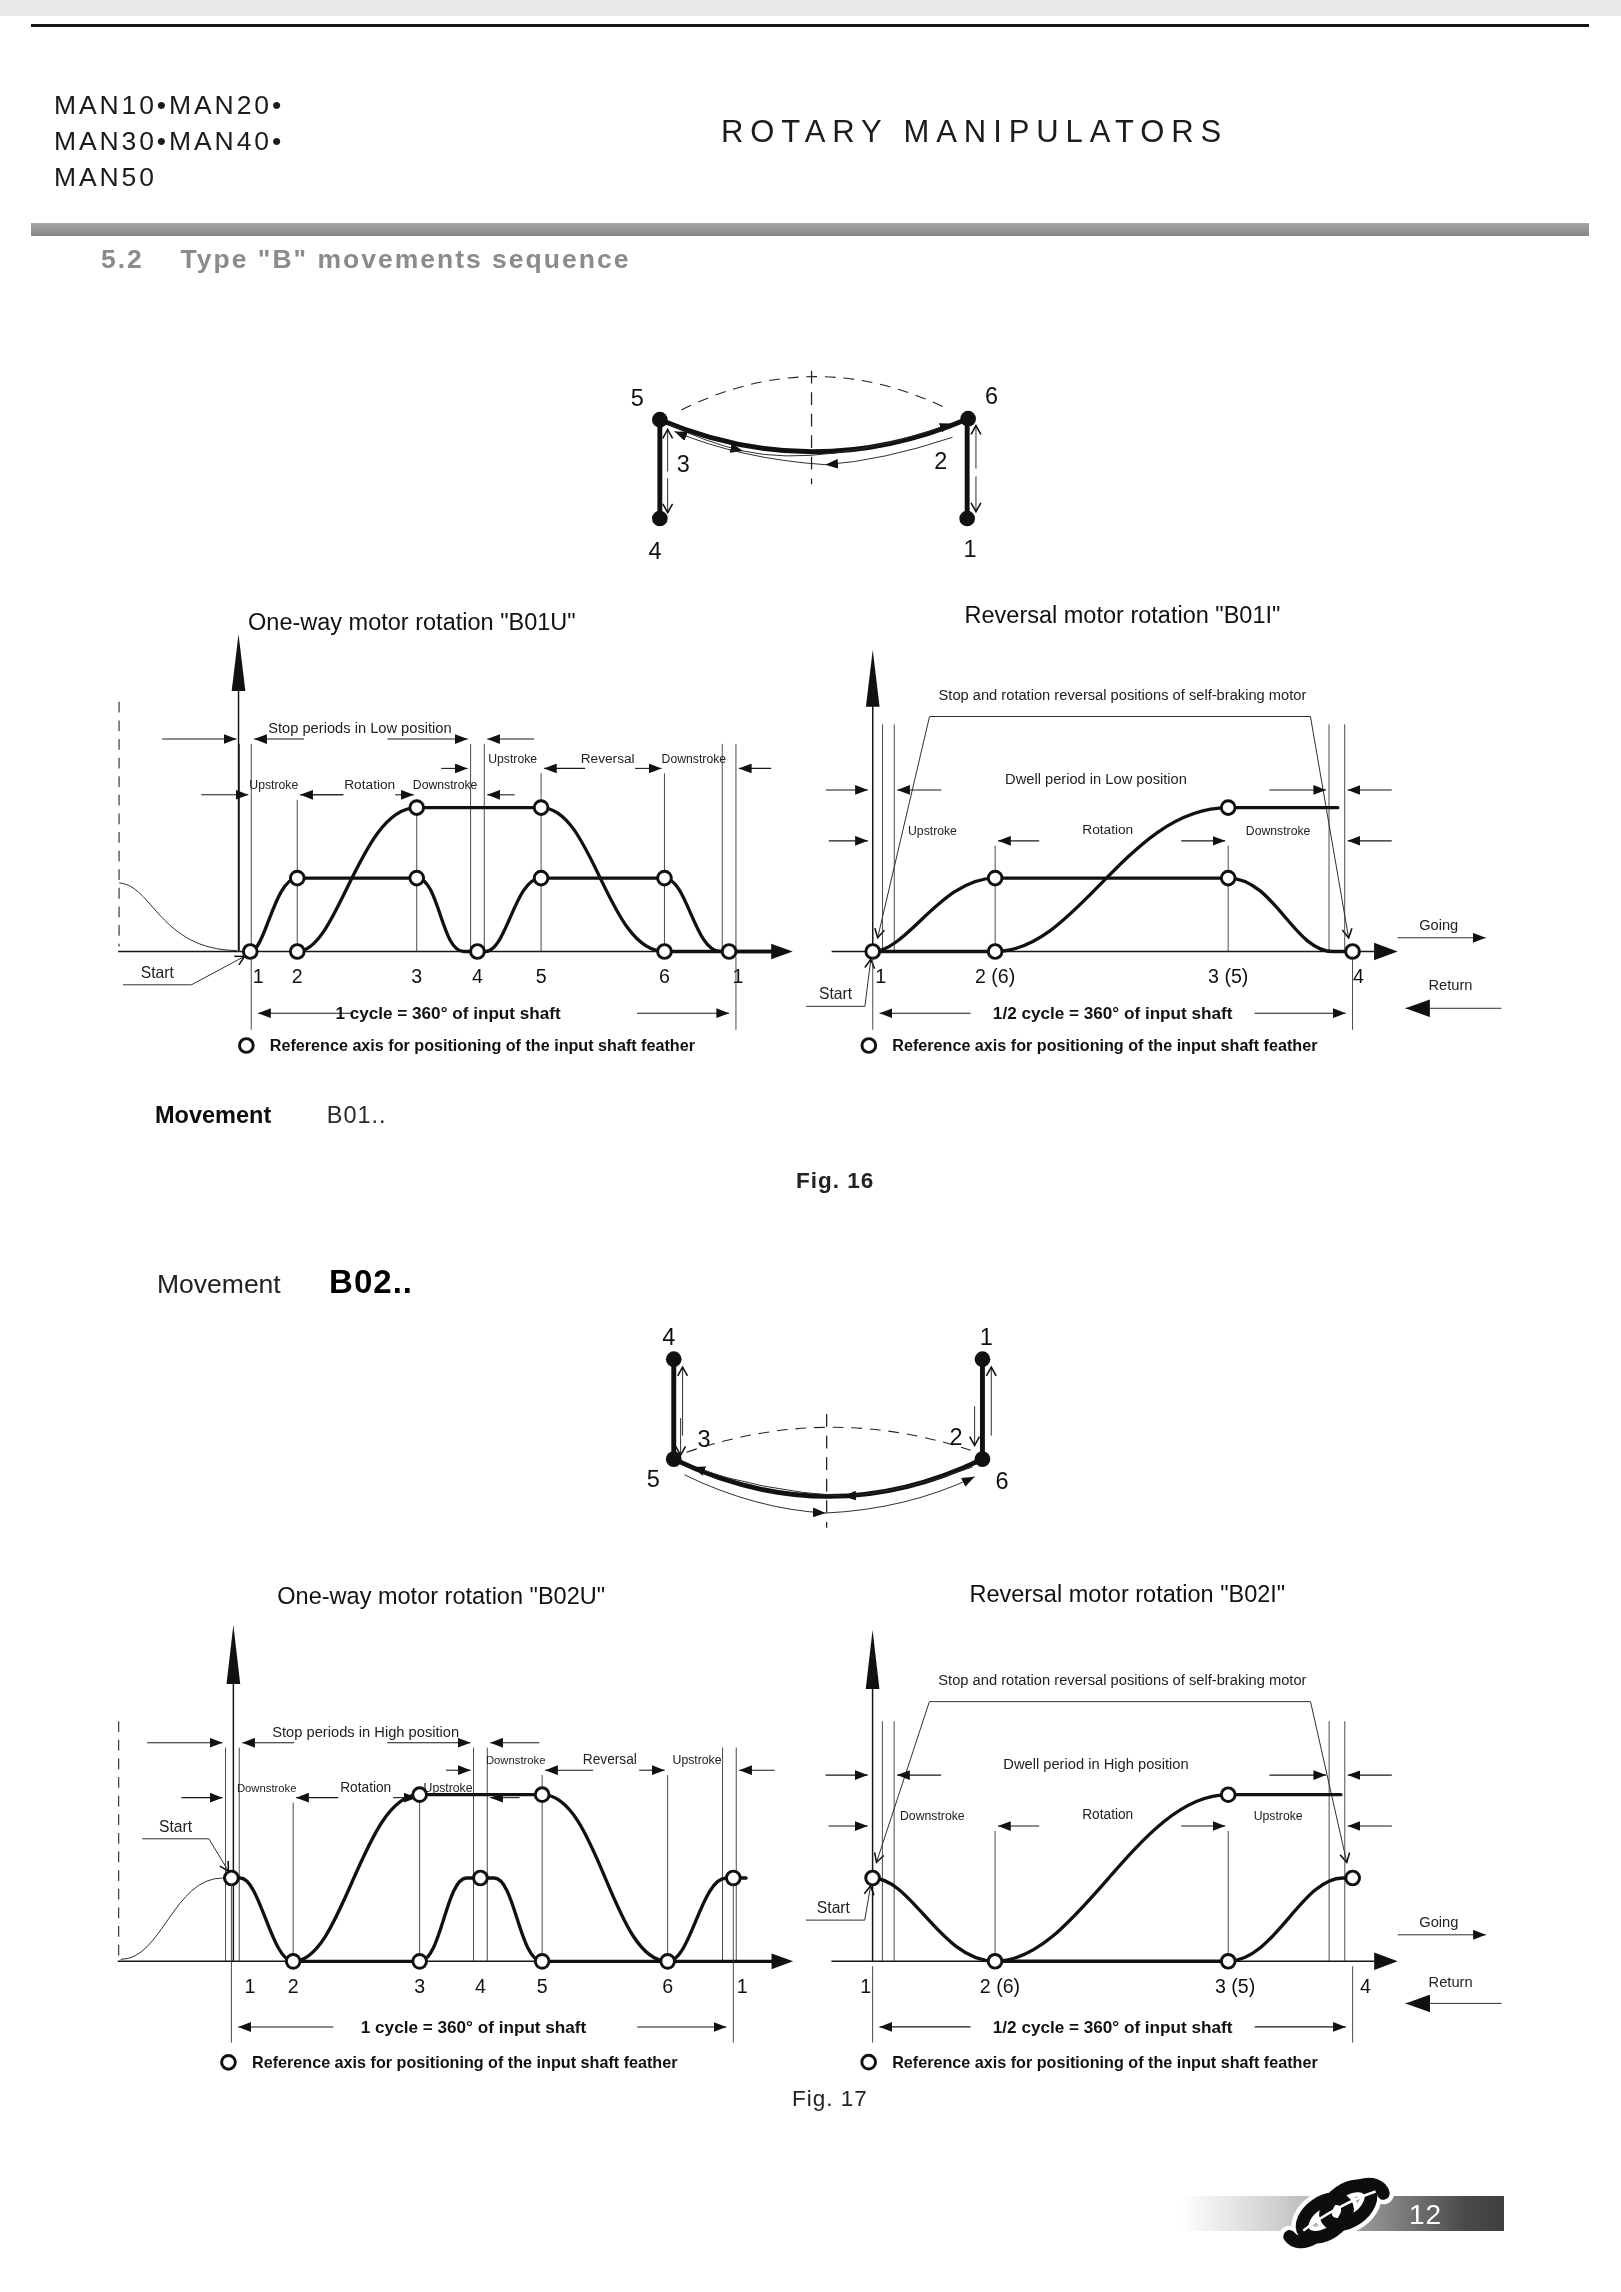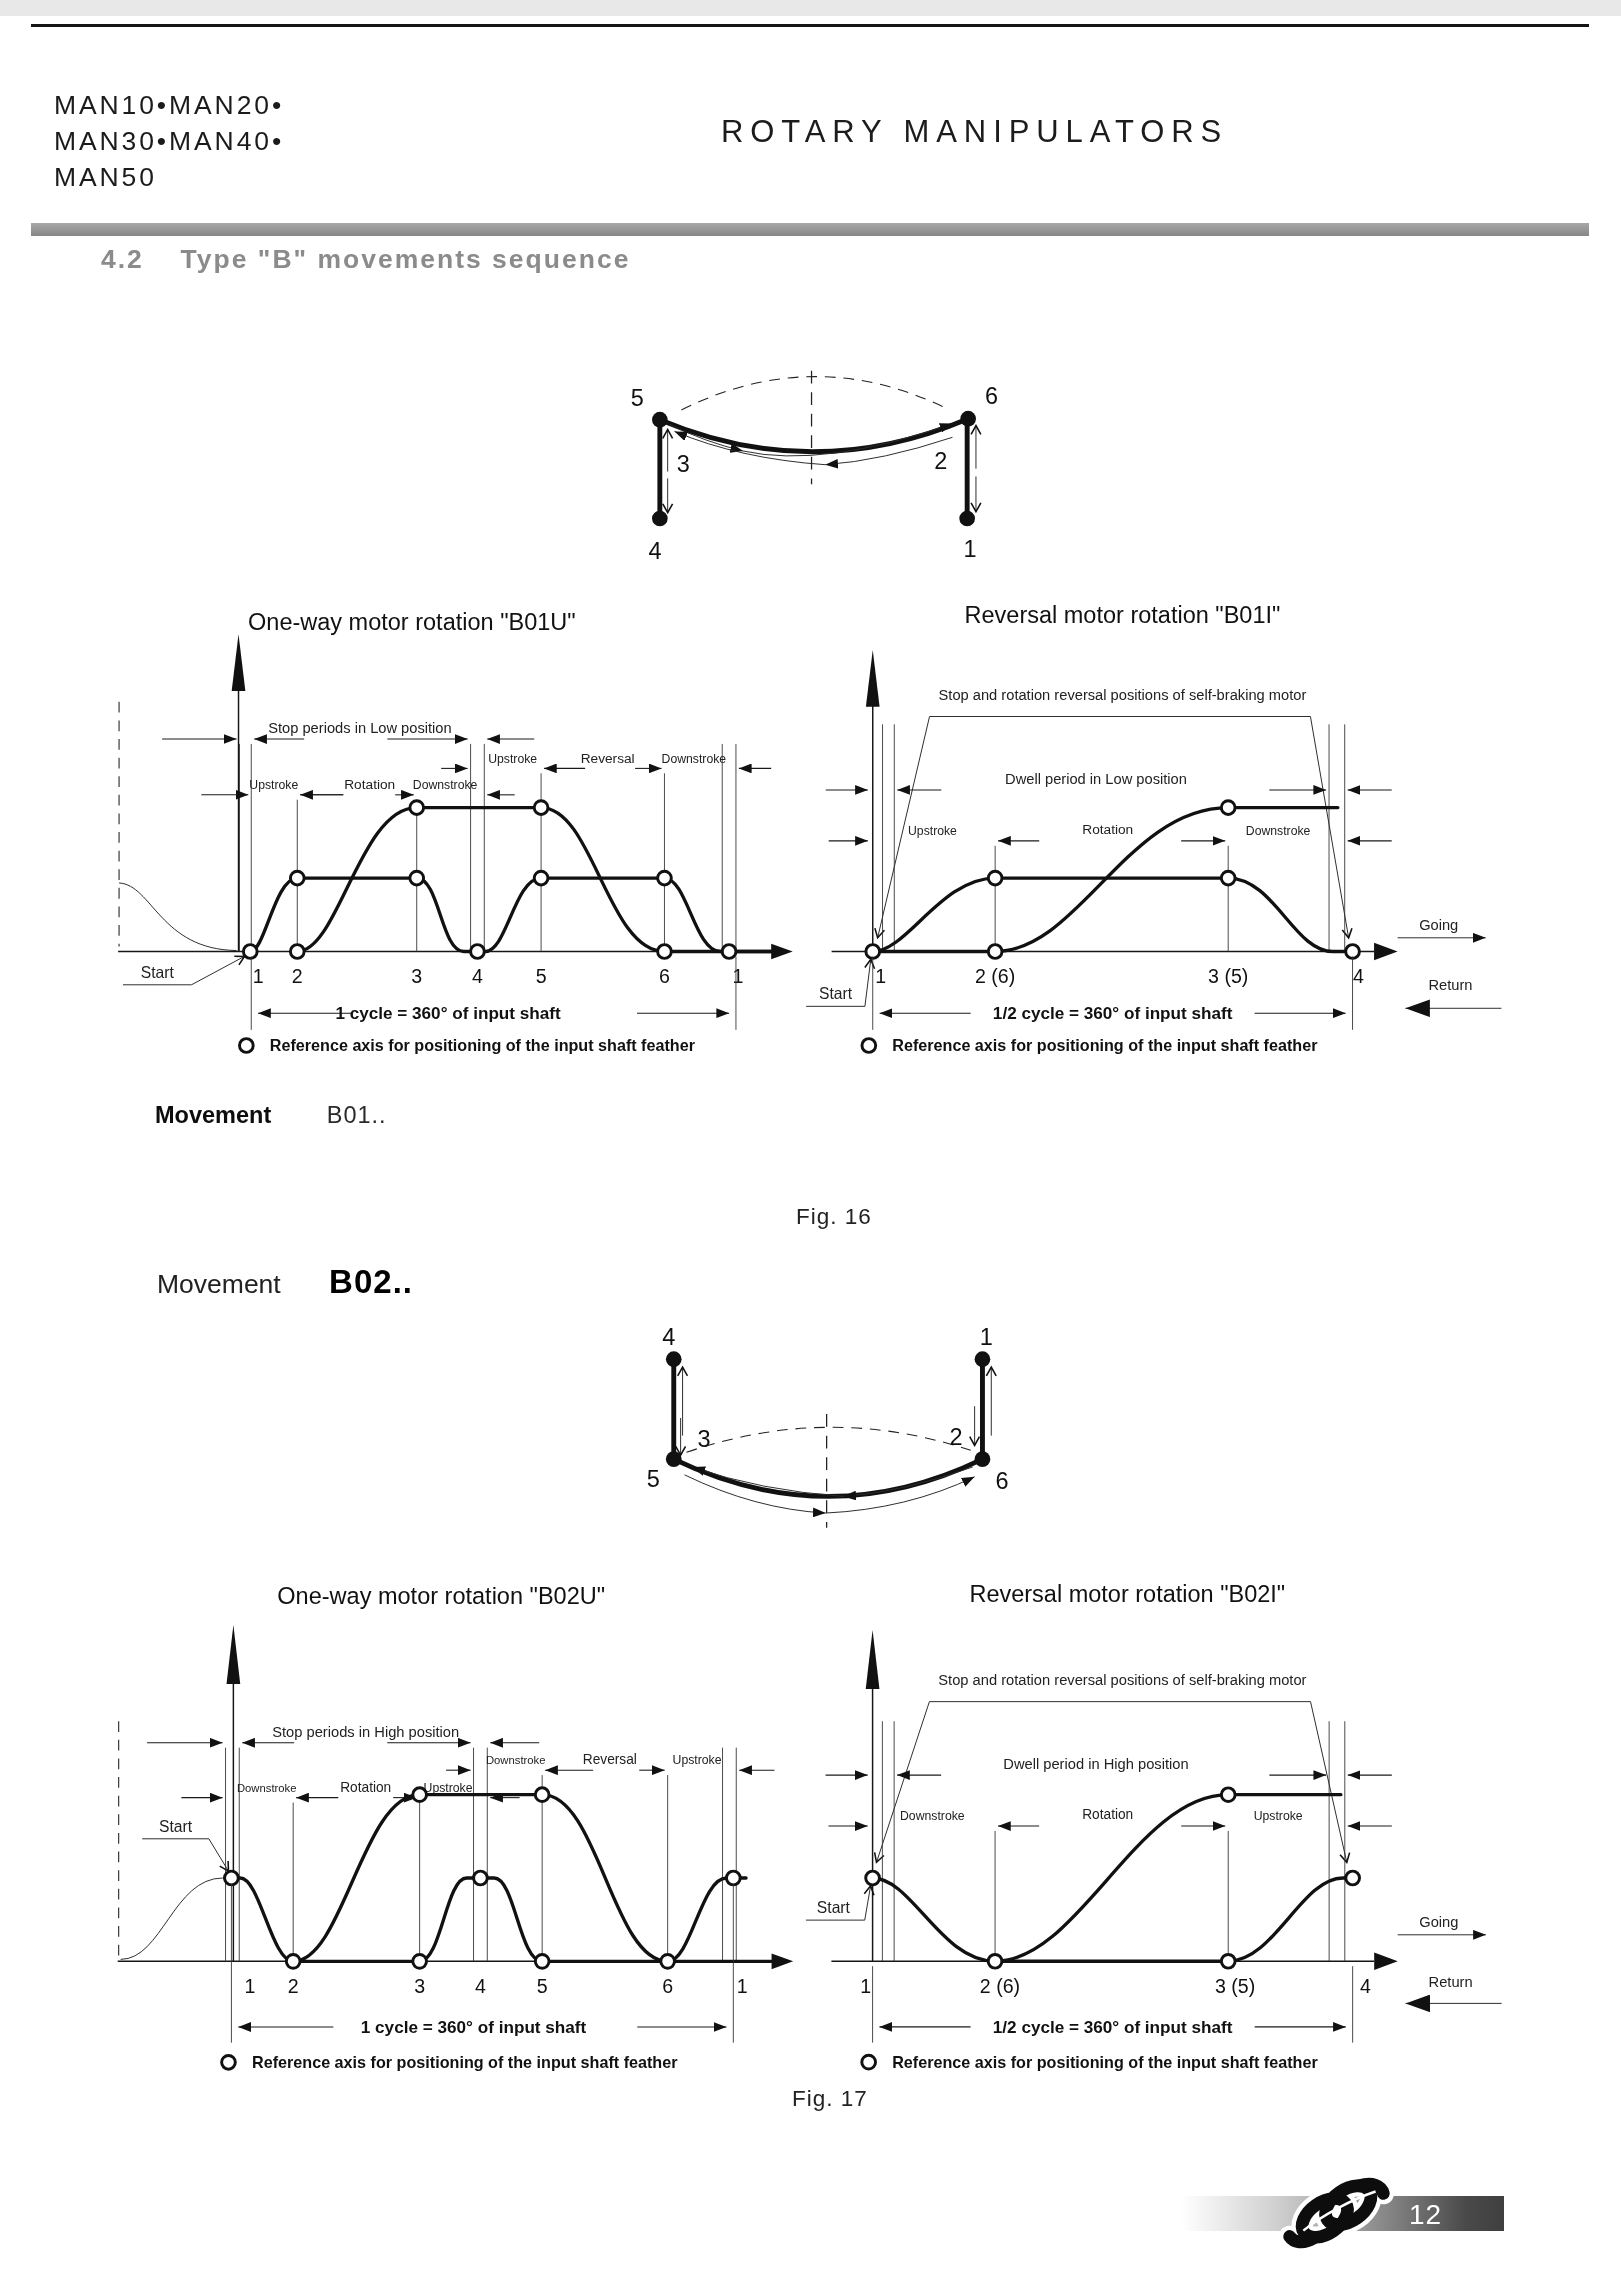"4.2" span.num { text: 4.2 -> 5.2 }
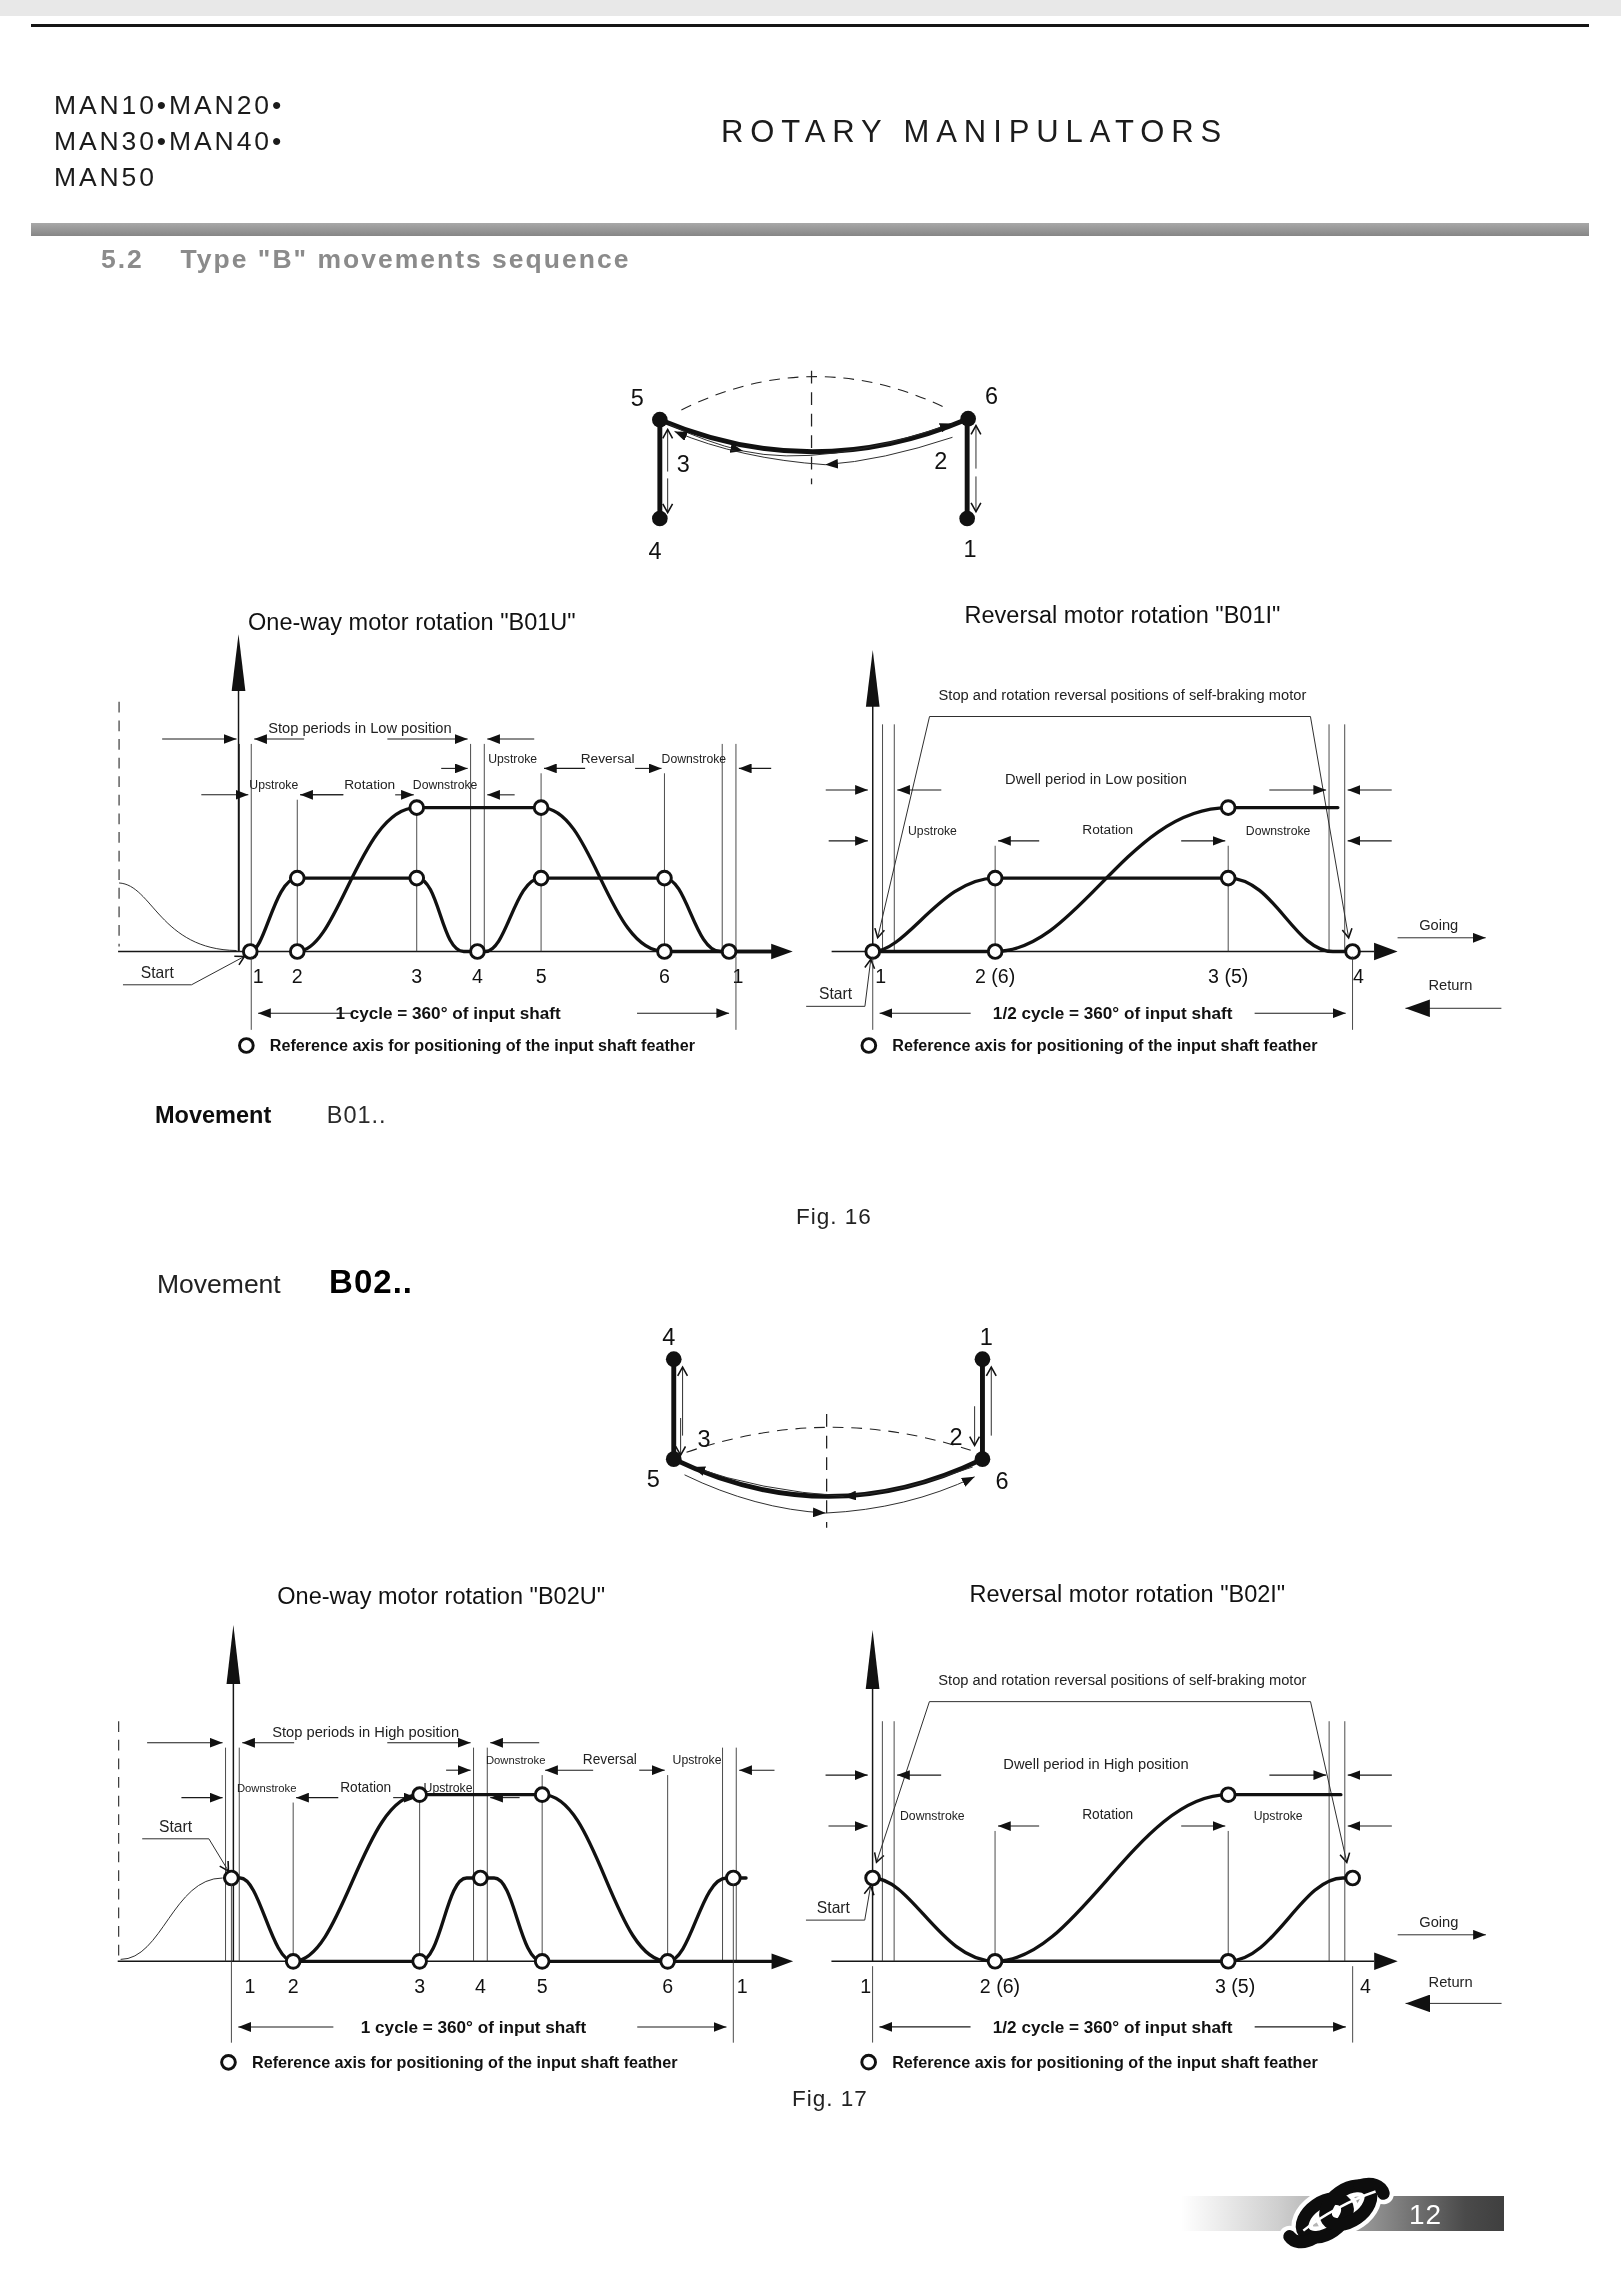"Fig. 16" div.figcap { font-weight: none -> bold; top: 1188px -> 1152px }
